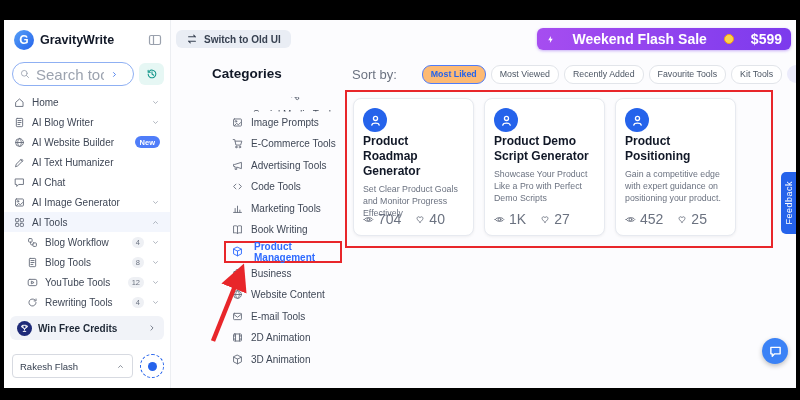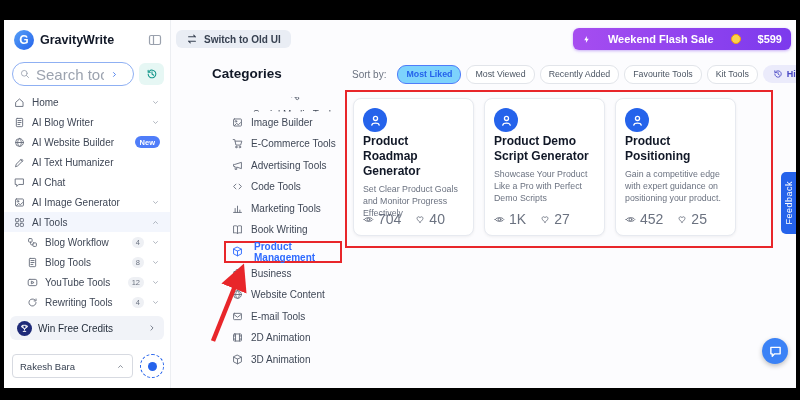"Weekend Flash Sale" .sale-btn { font-size: 11px -> 14px }
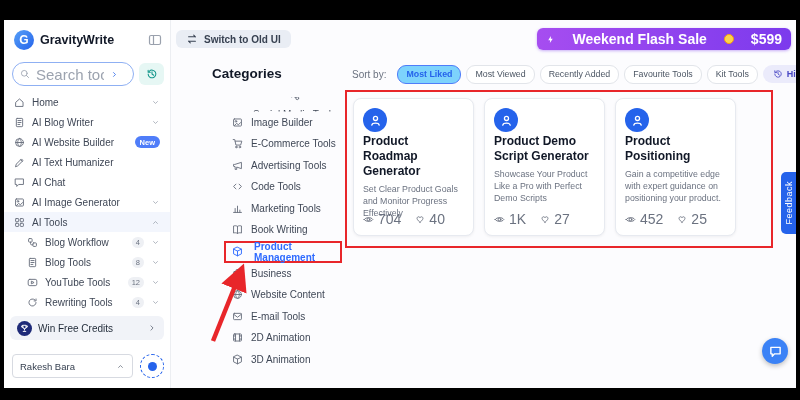"Sort by:" .sort-label { font-size: 10px -> 13px; margin-right: 6px -> 20px }
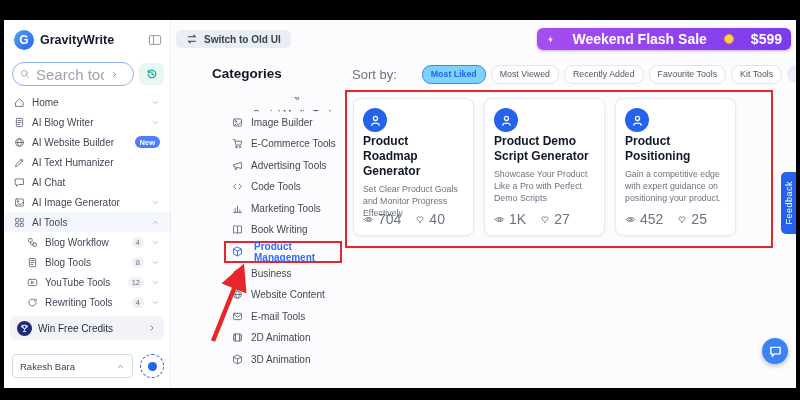"Most Liked" .pill.active { background: #7dd3fc -> #fdba74 }
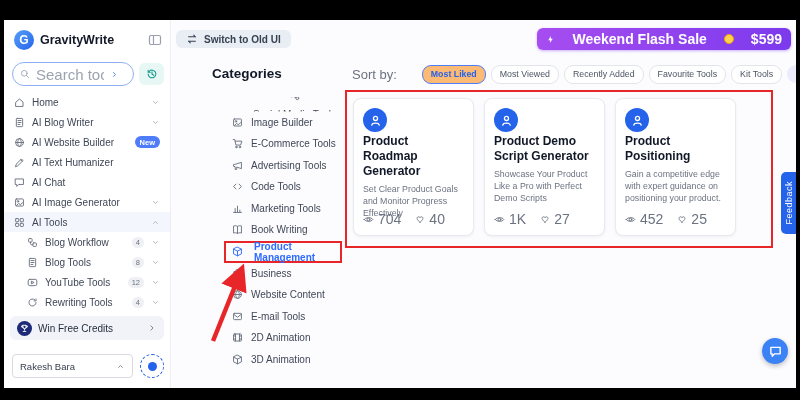"Image Builder" span { text: Builder -> Prompts }
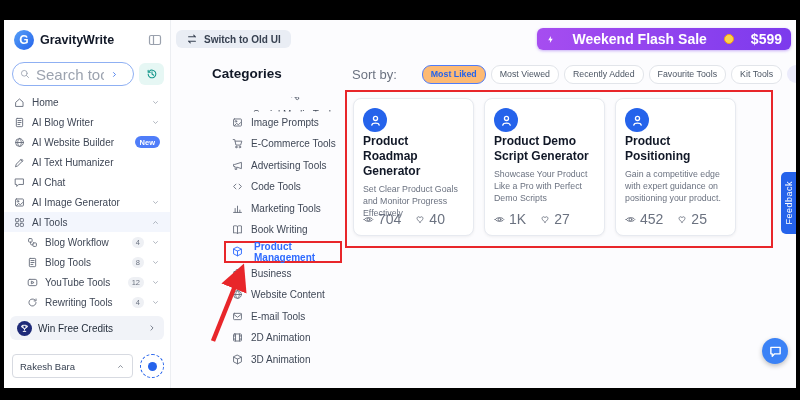"Win Free Credits" .win-credits { font-weight: 400 -> 700 }
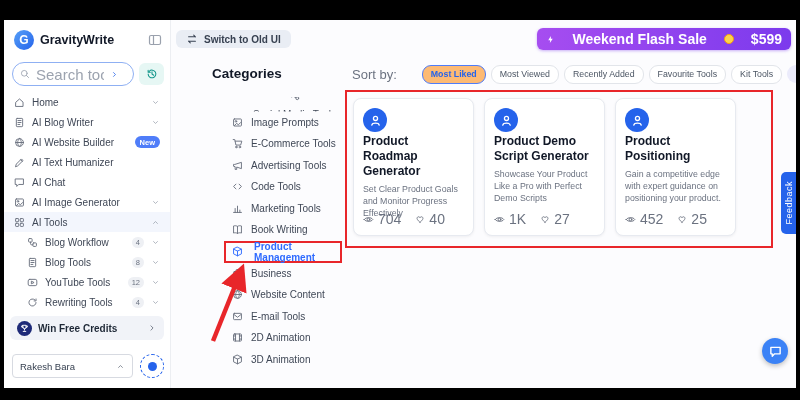"Rakesh Bara" span { text: Bara -> Flash }
